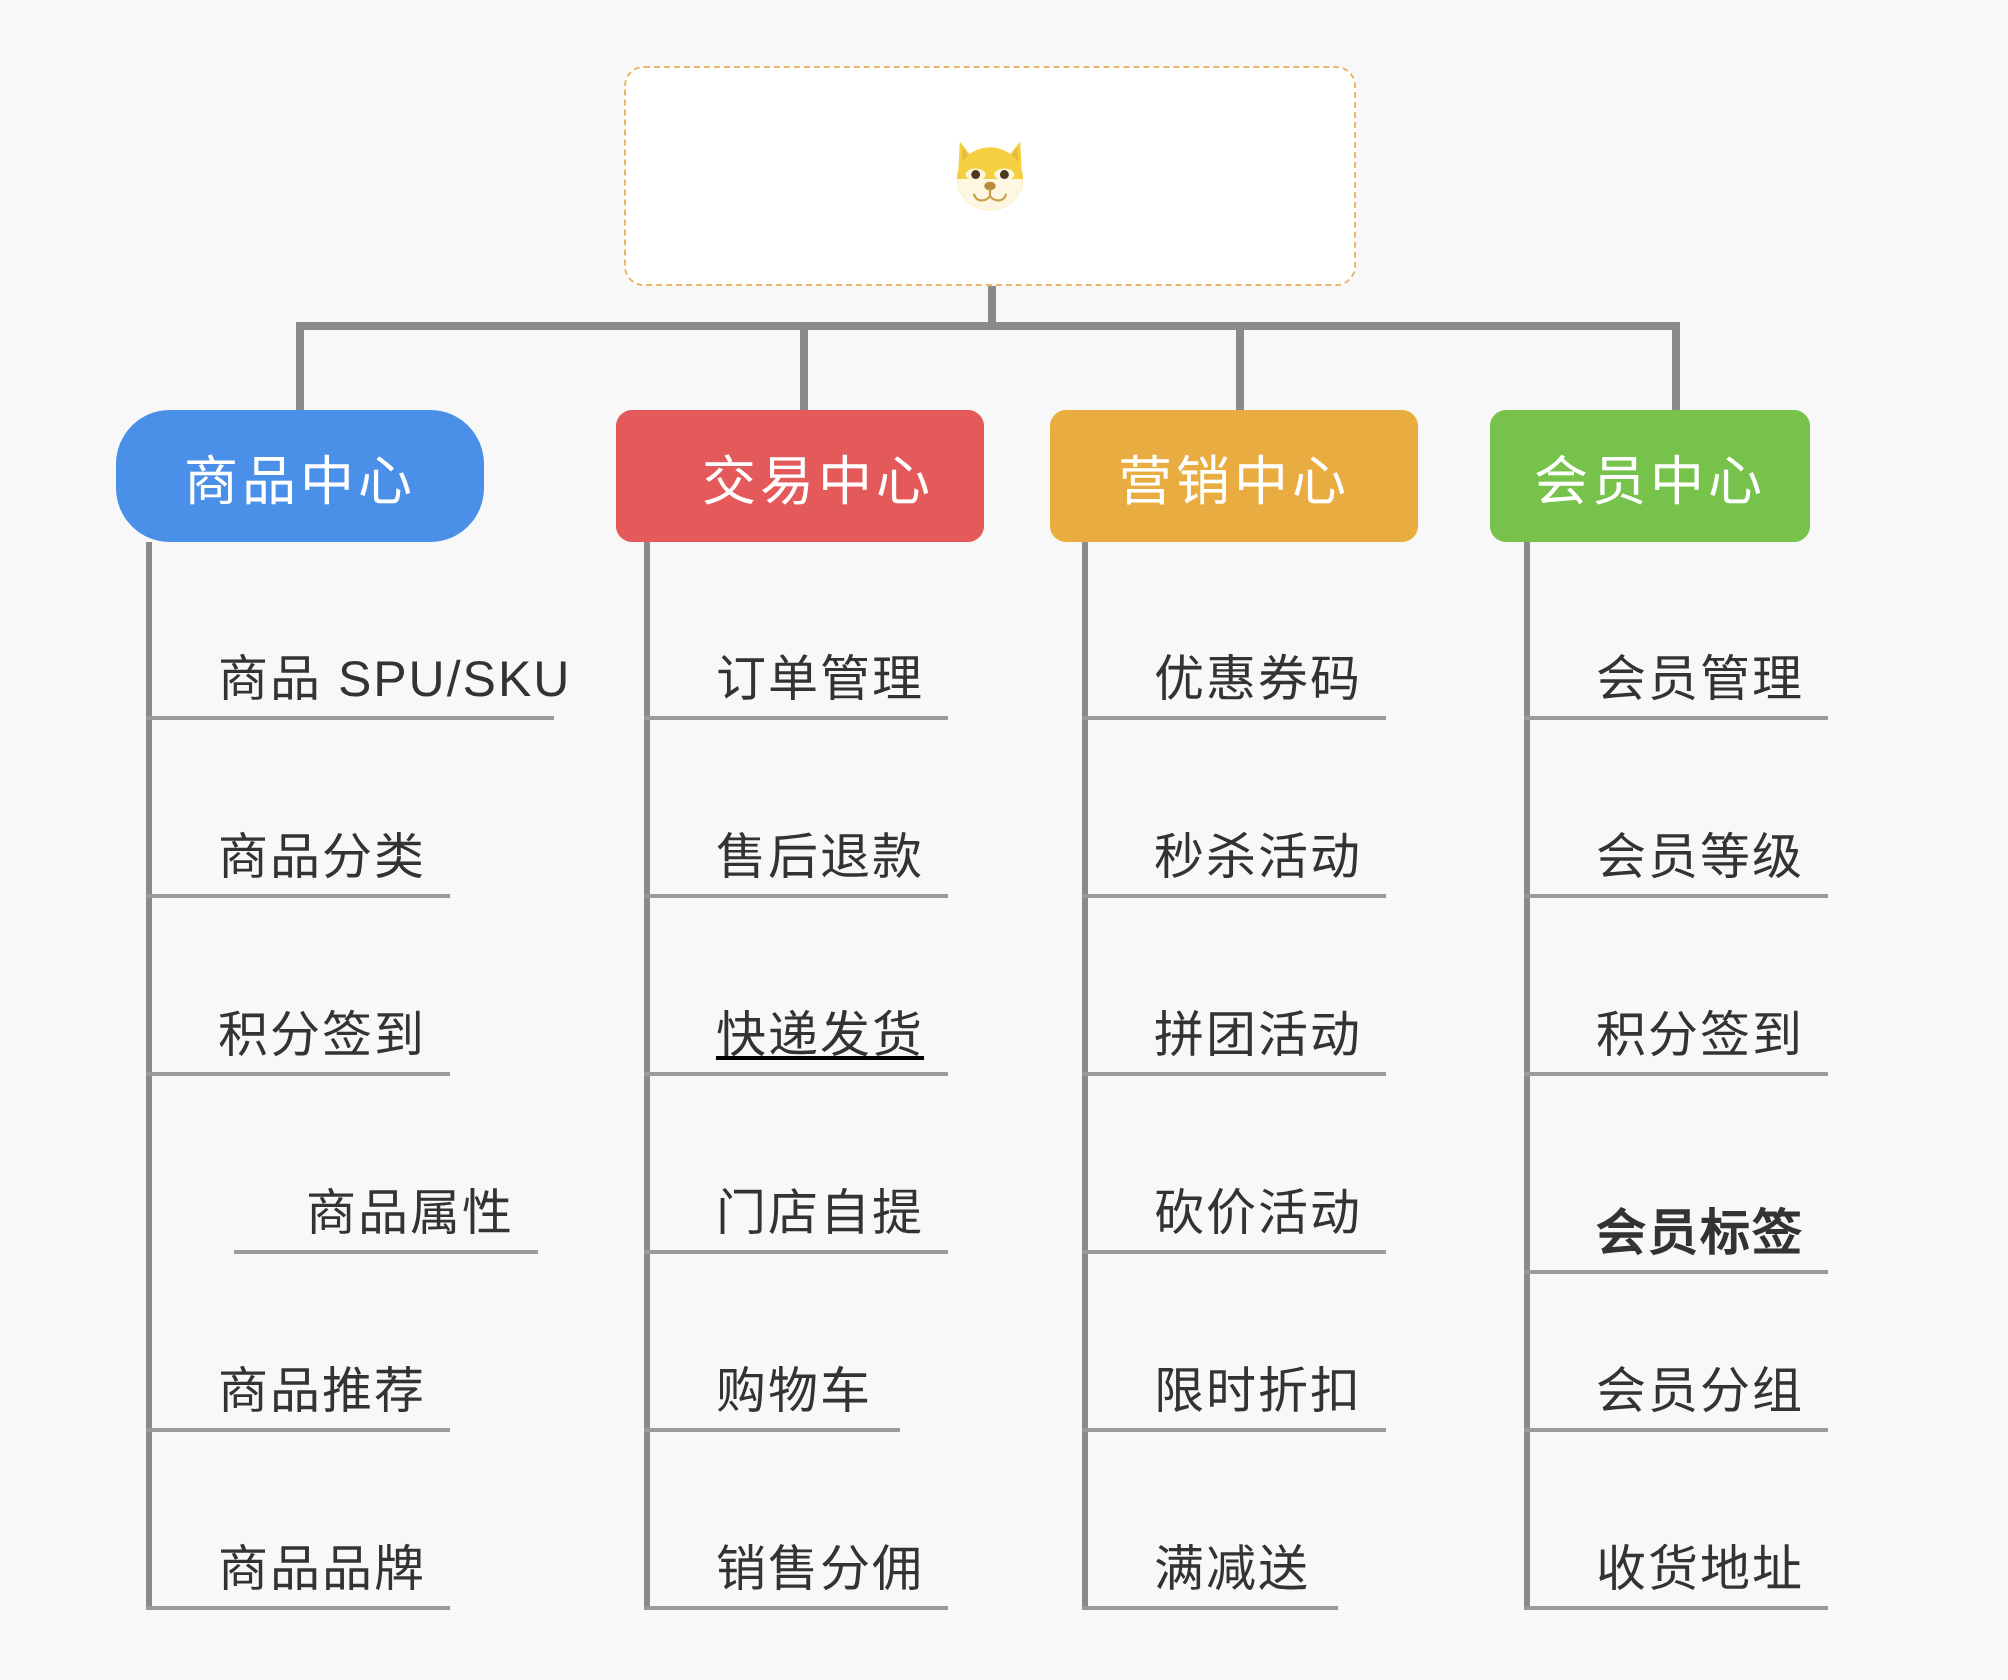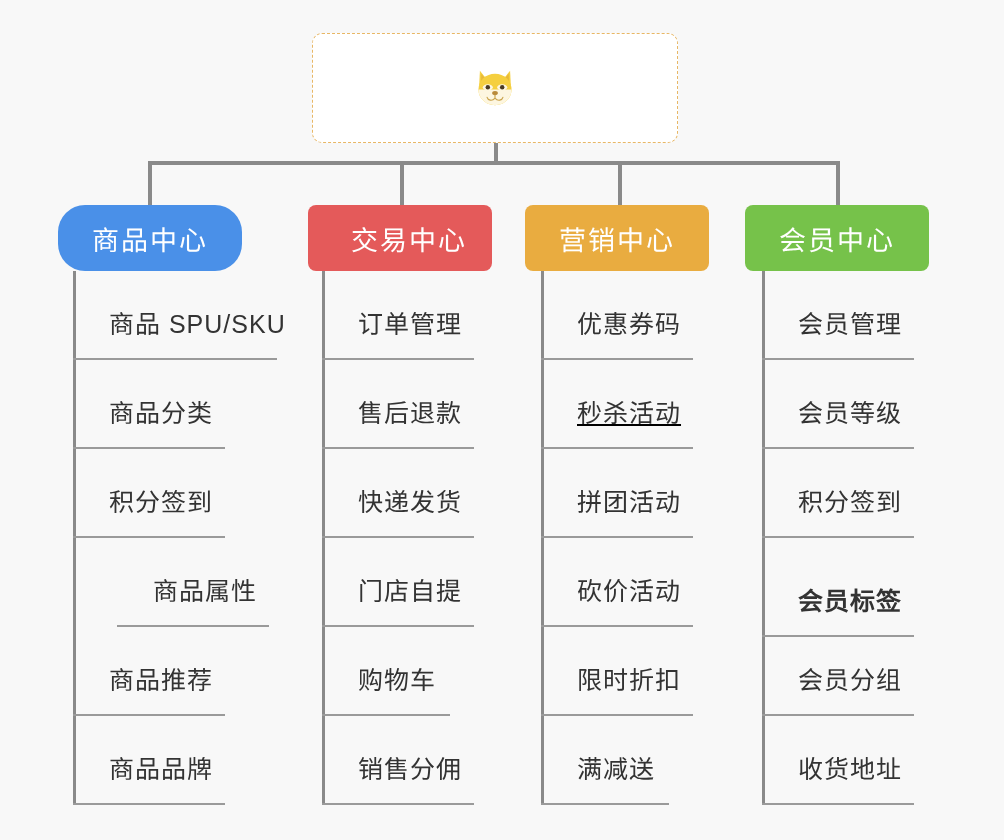"会员中心" div.cat-box { width: 184px -> 160px }
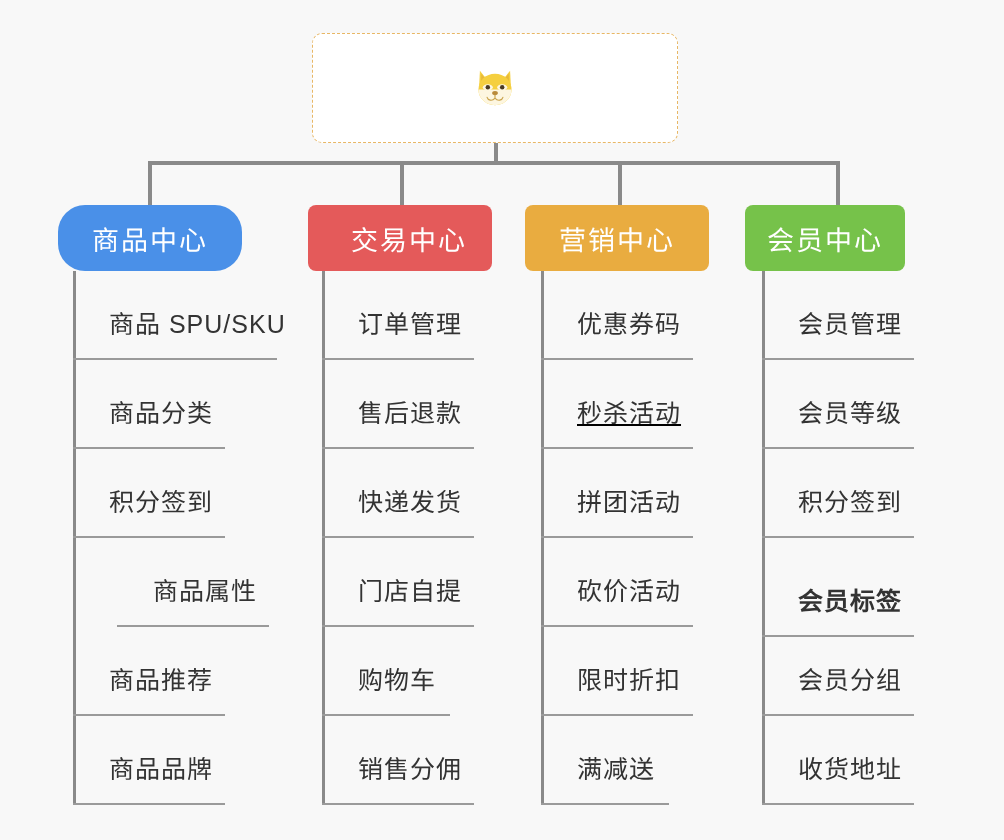"商品 SPU/SKU" .leaf-item { padding: 0 0 20px 36px -> 0 0 4px 36px }
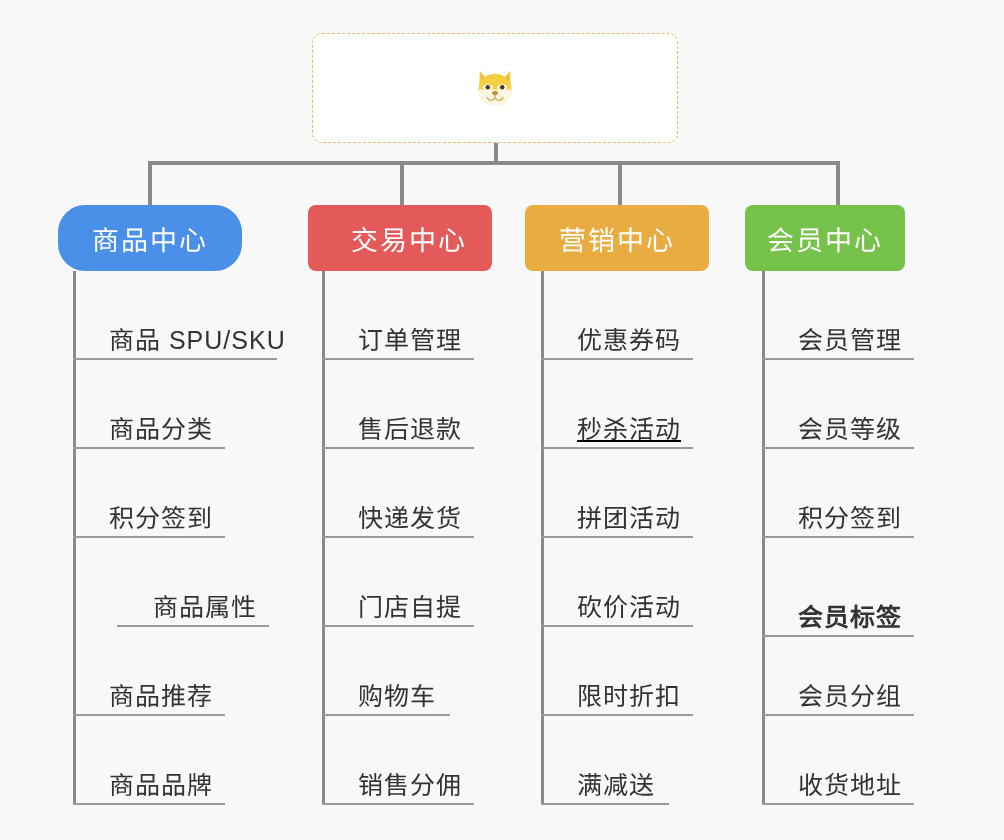"秒杀活动" div.leaf-item { text-decoration: underline -> none }
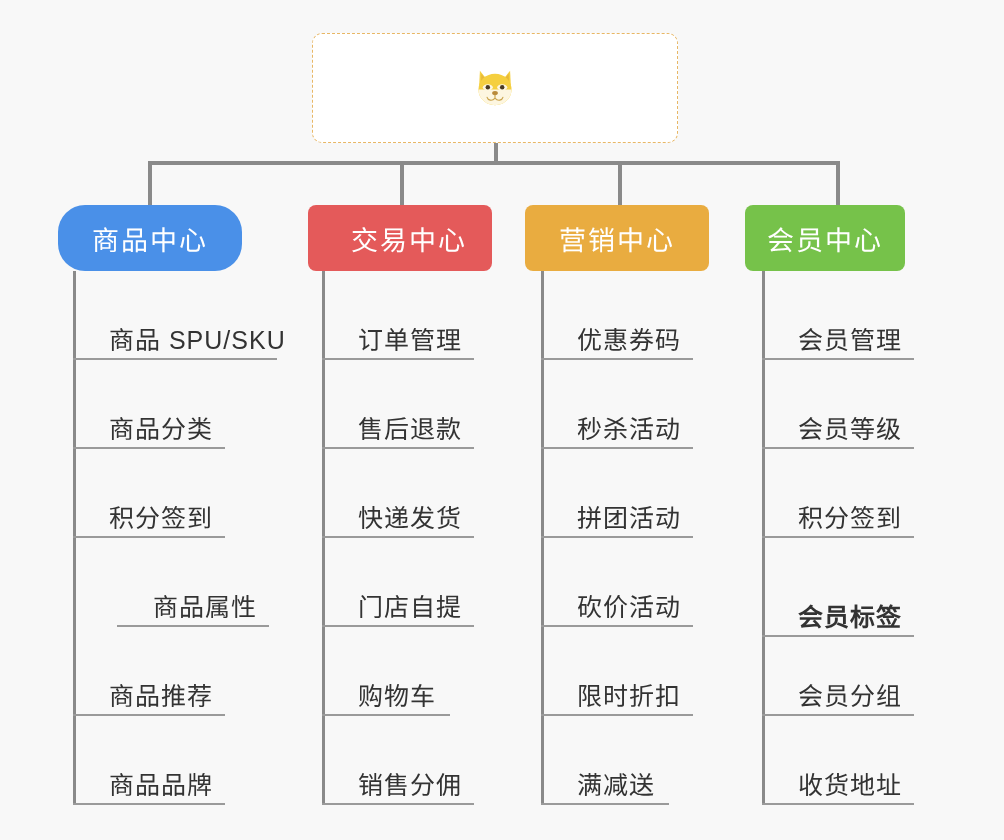"快递发货" div.leaf-item { text-decoration: none -> underline }
